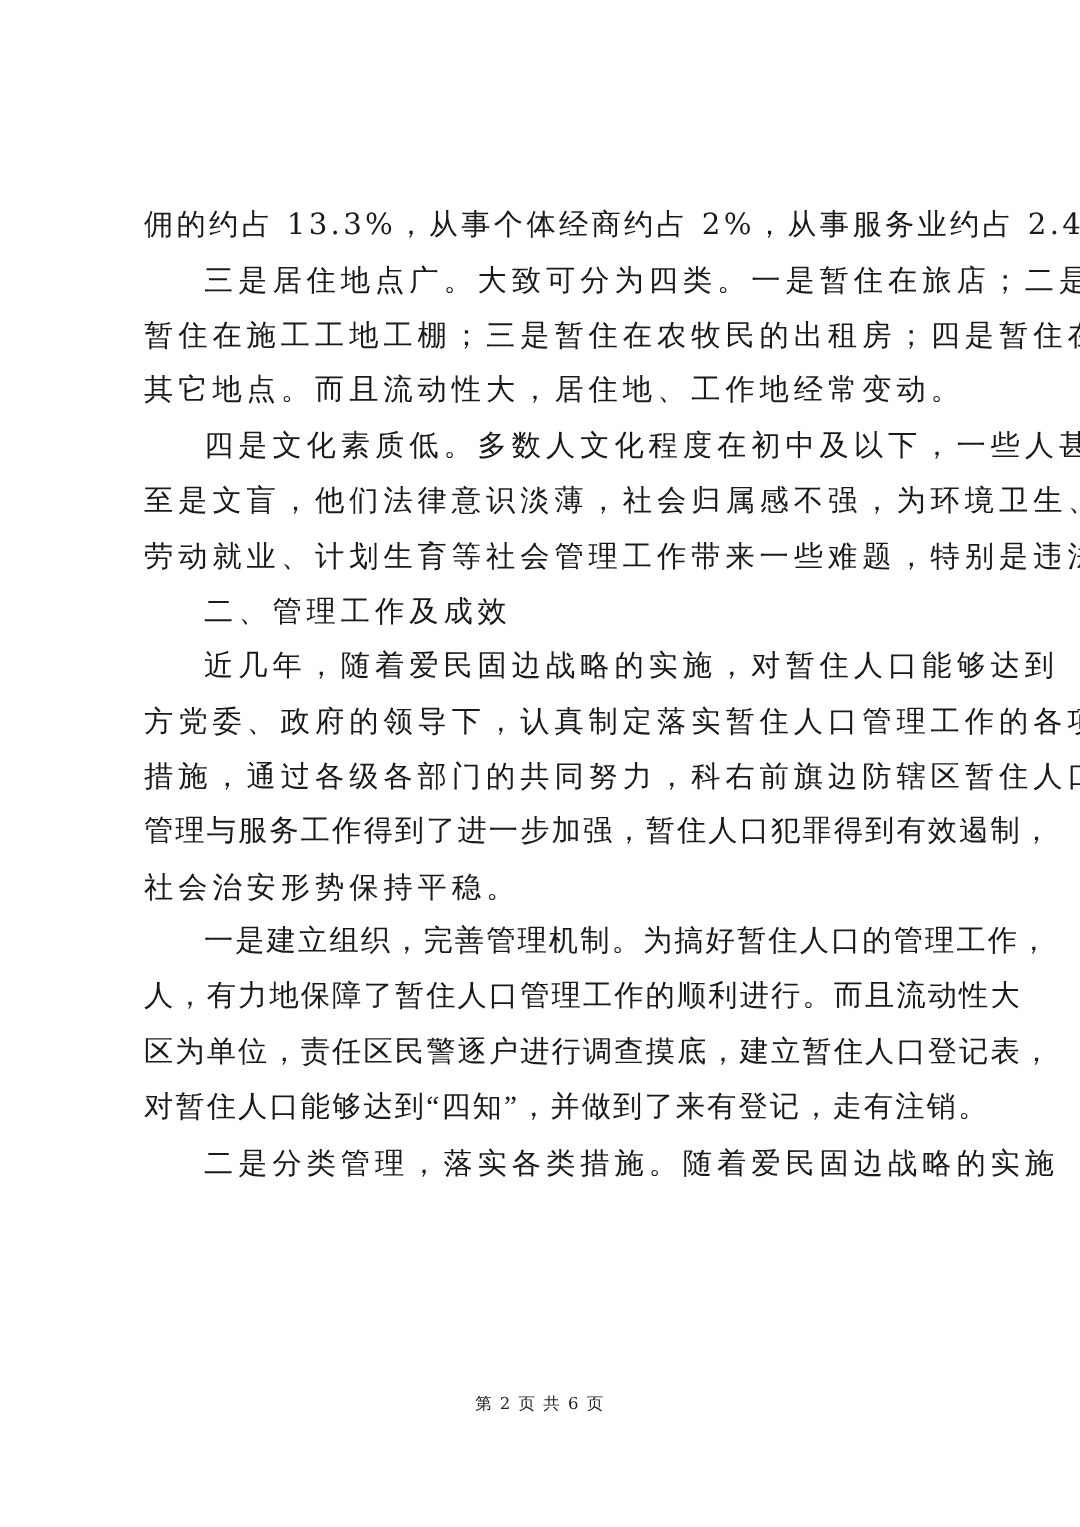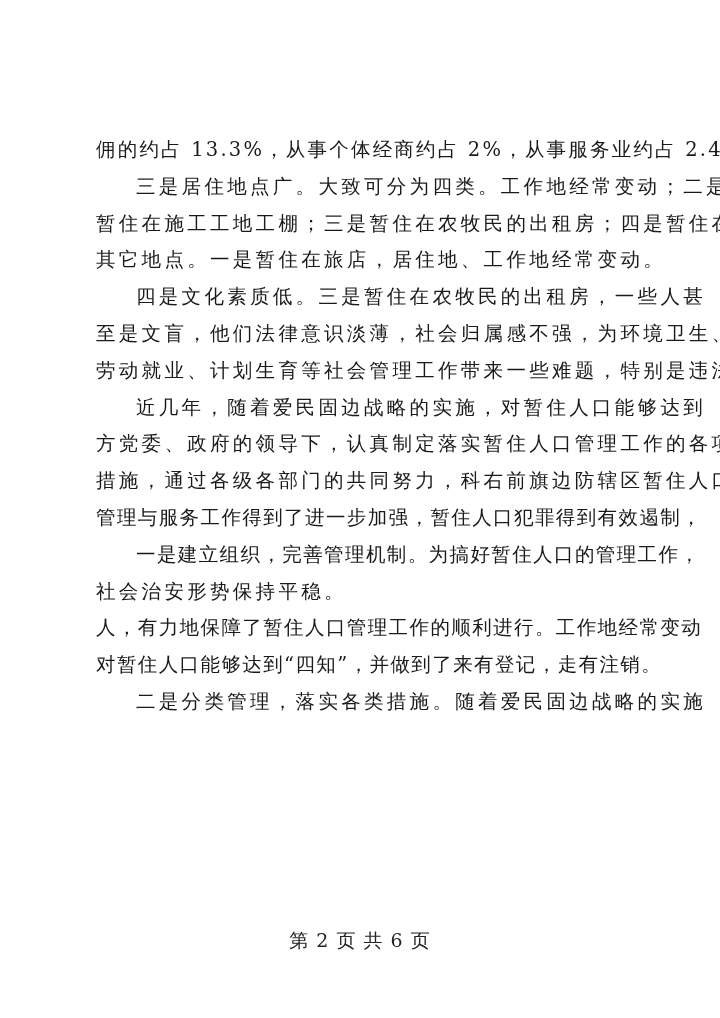"三是居住地点广。大致可分为四类。工作地经常变动；二是" div.line { text: 工作地经常变动 -> 一是暂住在旅店 }
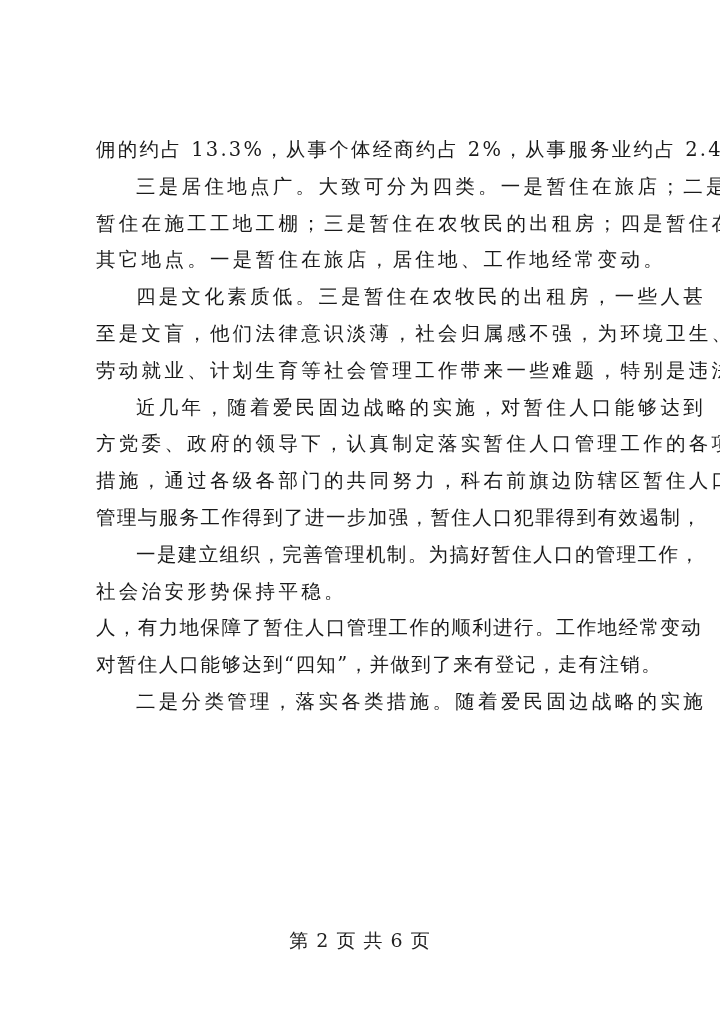"其它地点。一是暂住在旅店，居住地、工作地经常变动。" div.line { text: 一是暂住在旅店 -> 而且流动性大 }
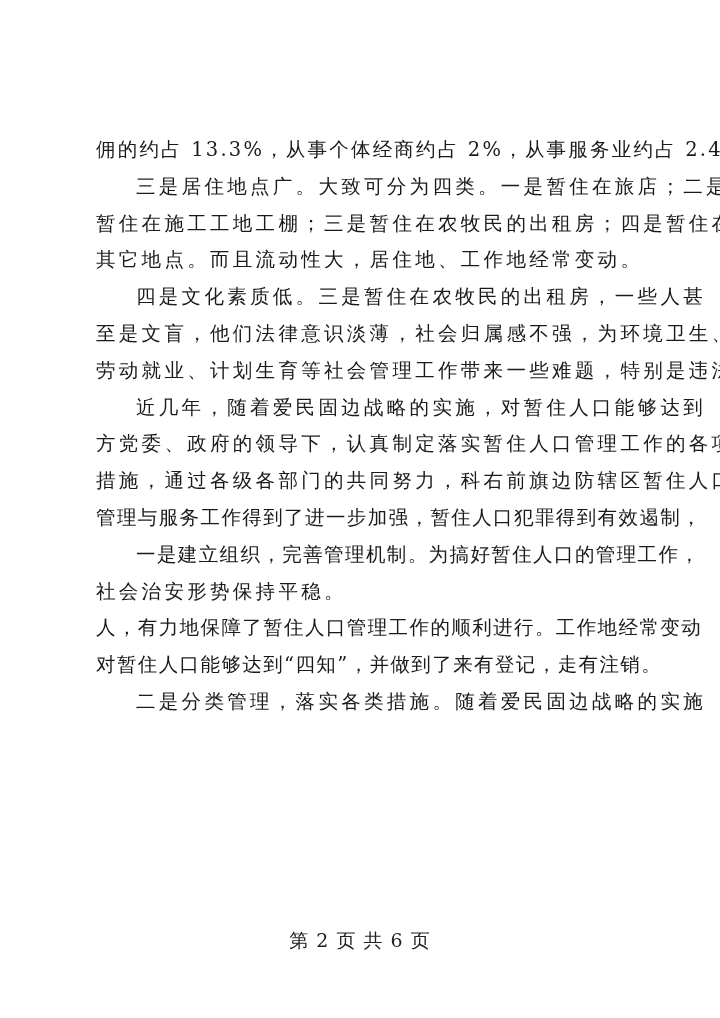"四是文化素质低。三是暂住在农牧民的出租房，一些人甚" div.line { text: 三是暂住在农牧民的出租房 -> 多数人文化程度在初中及以下 }
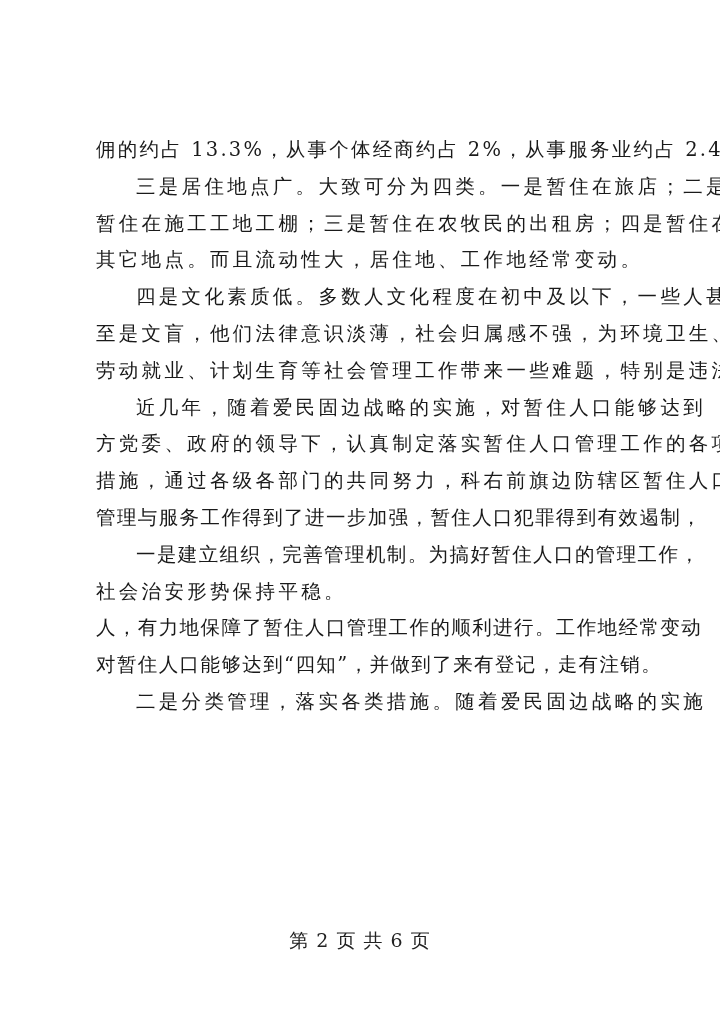"二、管理工作及成效" div.line { html: none -> <div>二、管理工作及成效</div> }
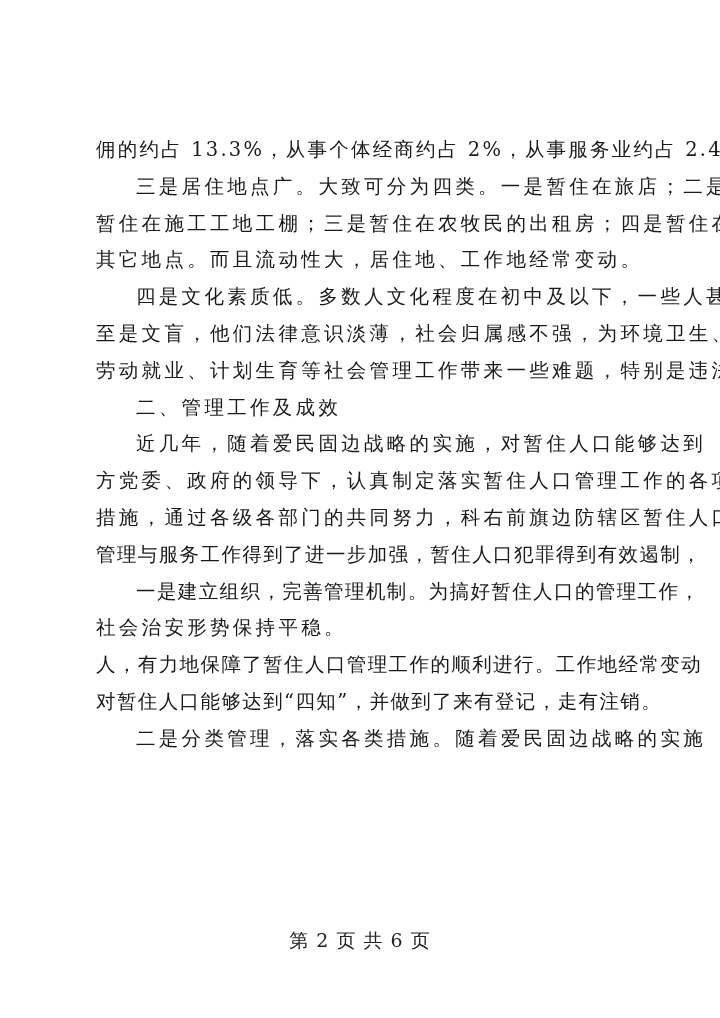"管理与服务工作得到了进一步加强，暂住人口犯罪得到有效遏制，" .line.tighter { font-family: none -> Liberation Serif, serif }
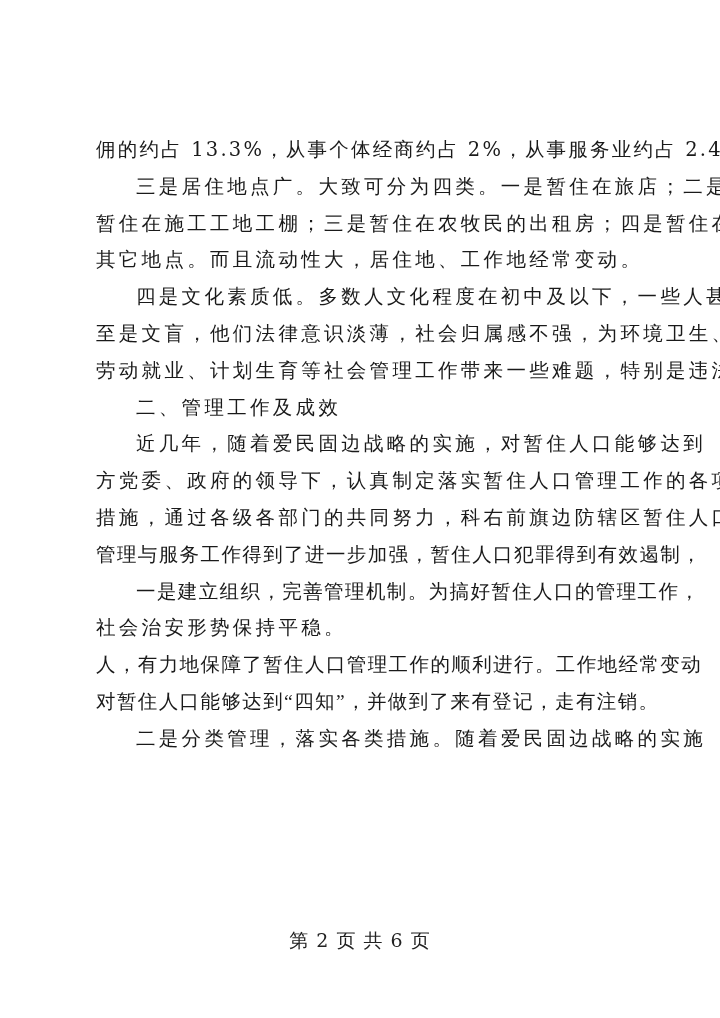"一是建立组织，完善管理机制。为搞好暂住人口的管理工作，" div.line { order: before "社会治安形势保持平稳。" -> after "社会治安形势保持平稳。" }
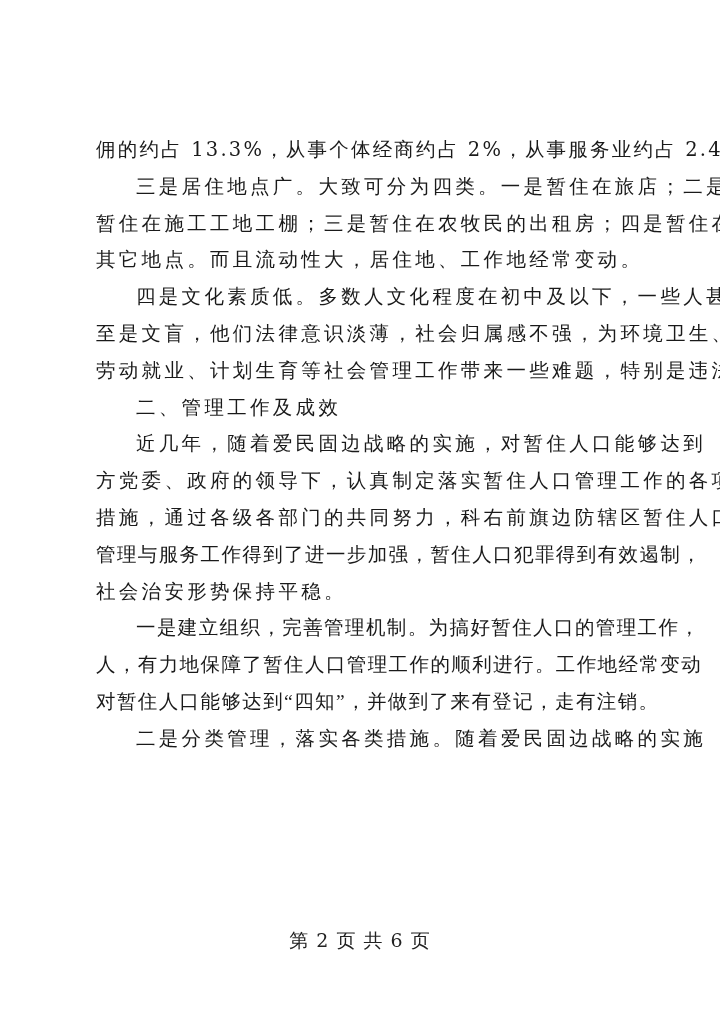"人，有力地保障了暂住人口管理工作的顺利进行。工作地经常变动" div.line { text: 工作地经常变动 -> 而且流动性大 }
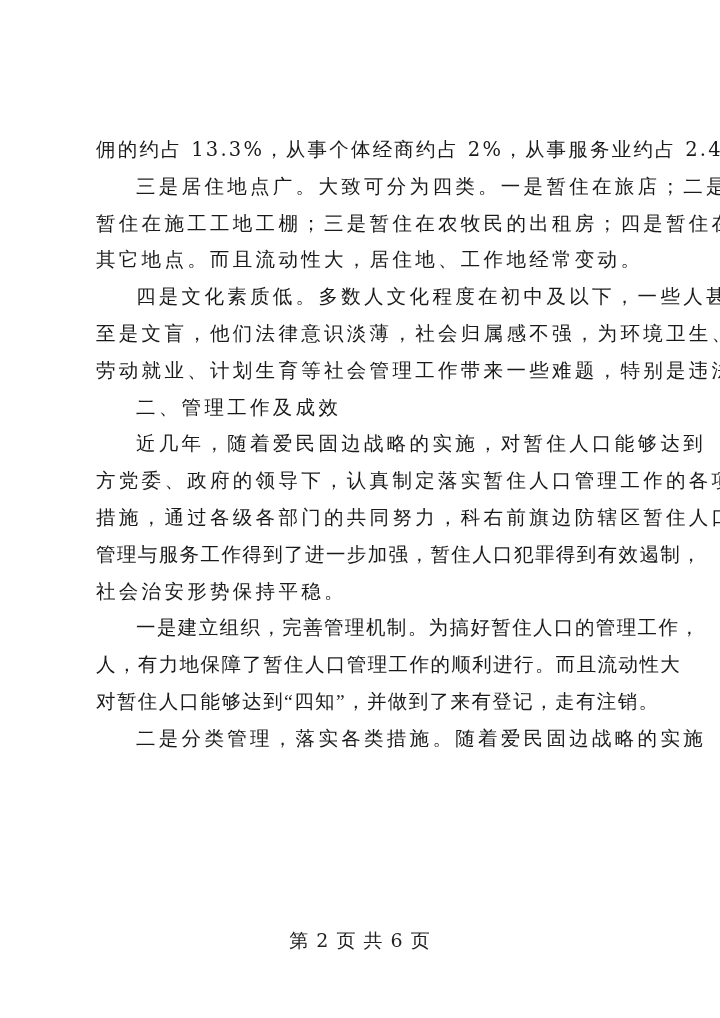"区为单位，责任区民警逐户进行调查摸底，建立暂住人口登记表，" div.line { html: none -> <div>区为单位，责任区民警逐户进行调查摸底，建立暂住人口登记表，</div> }
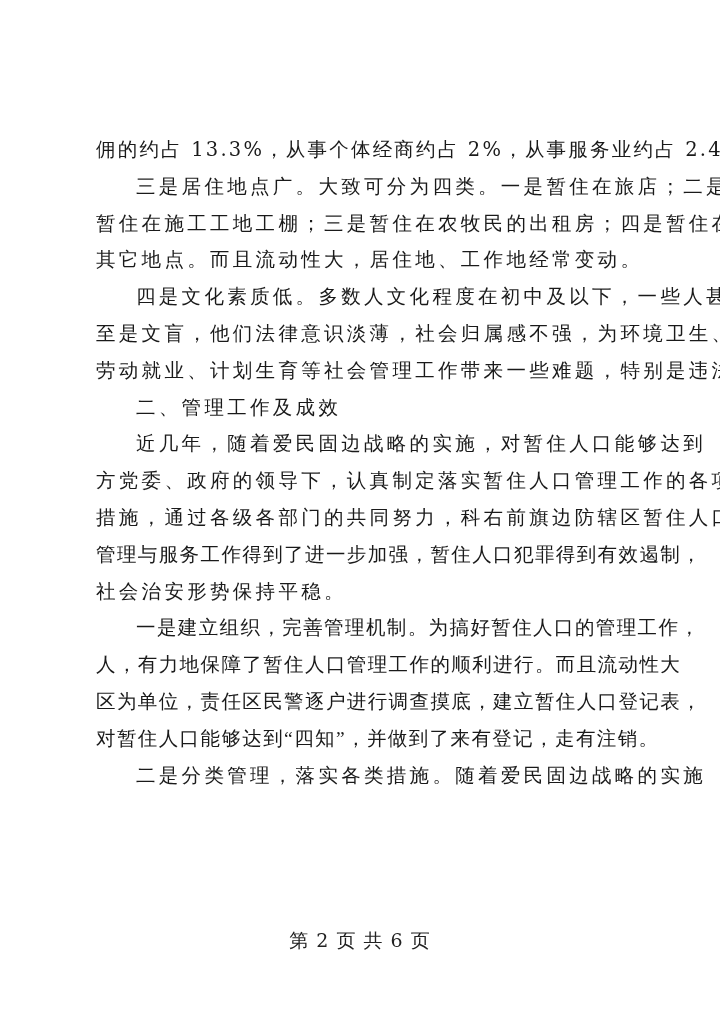"第 2 页 共 6" .footer { font-size: 19px -> 11px }
